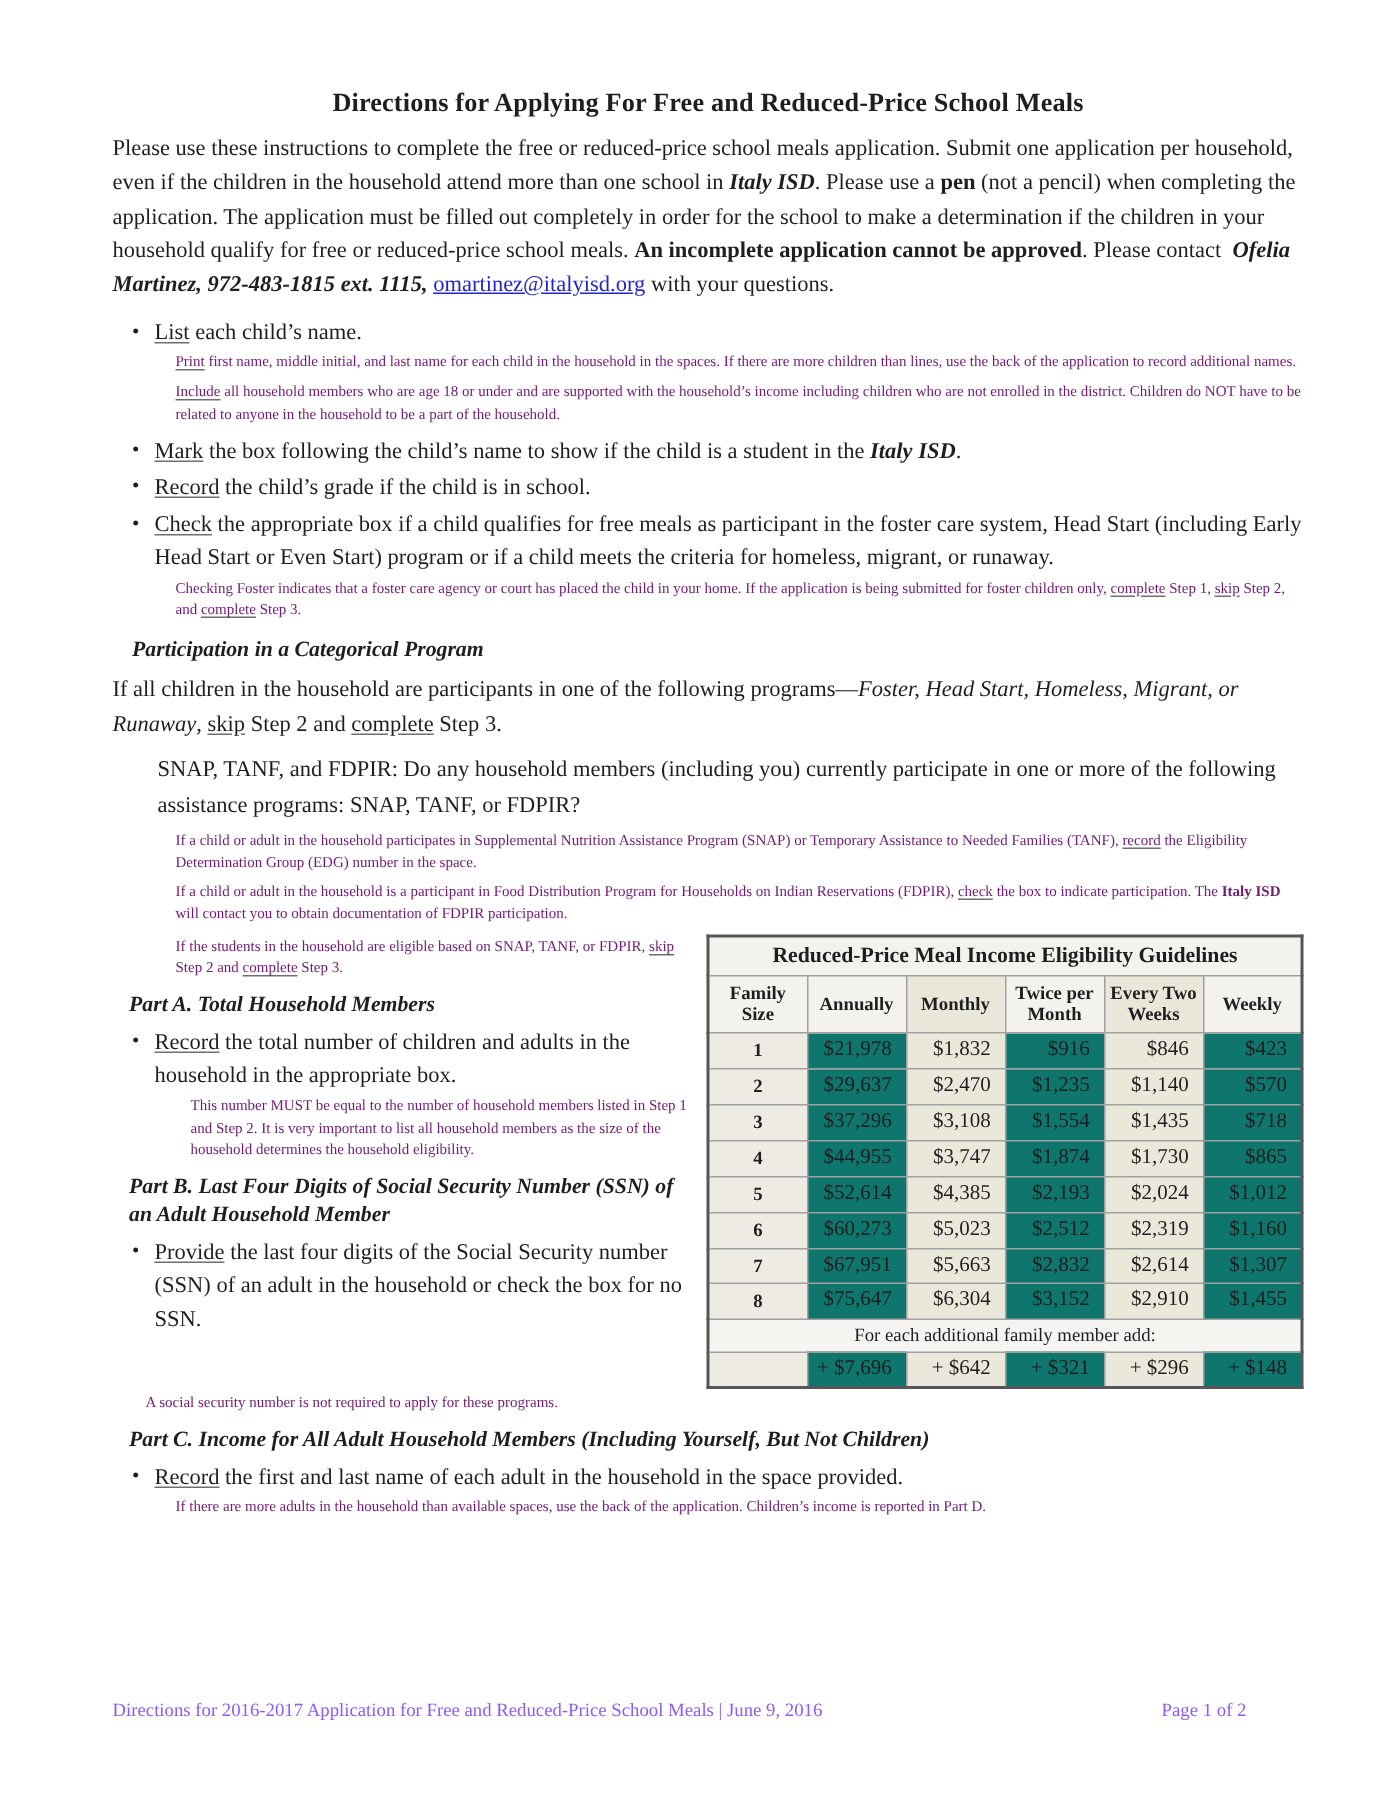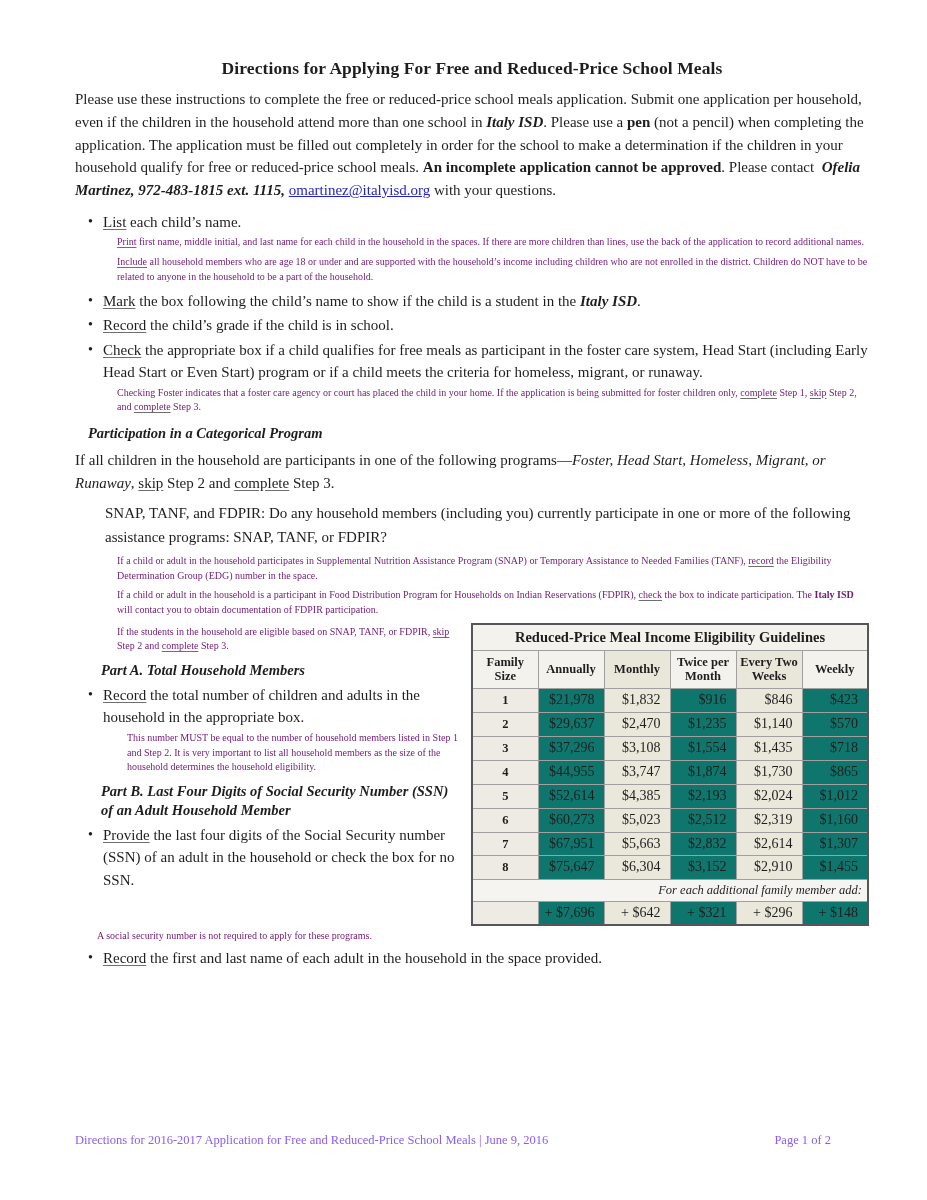"Part A. Total Household Members" .part-head { margin: 7px 0 4px 26px -> 7px 0 4px 11px }
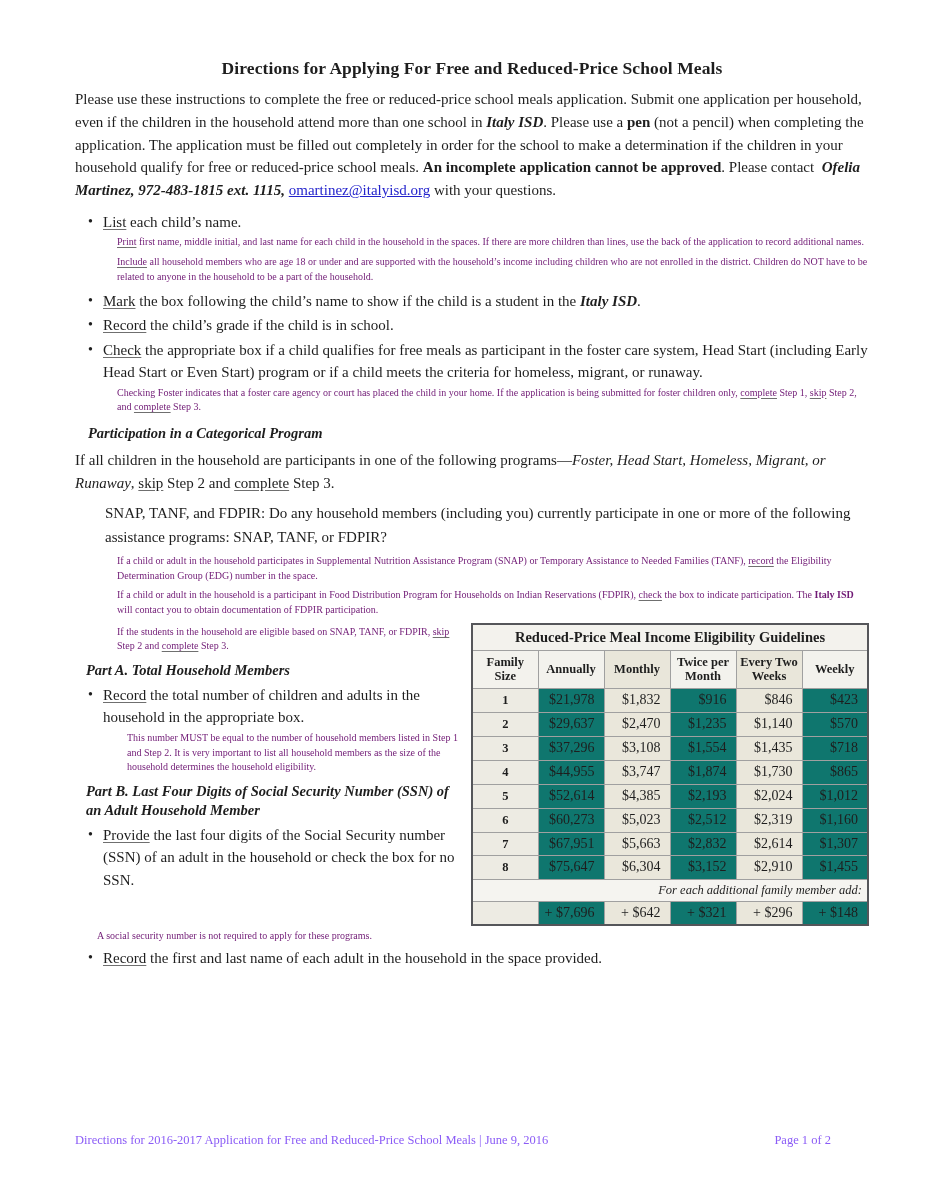"For each additional family member" tr.addlbl td { font-style: italic -> none; text-align: right -> center }
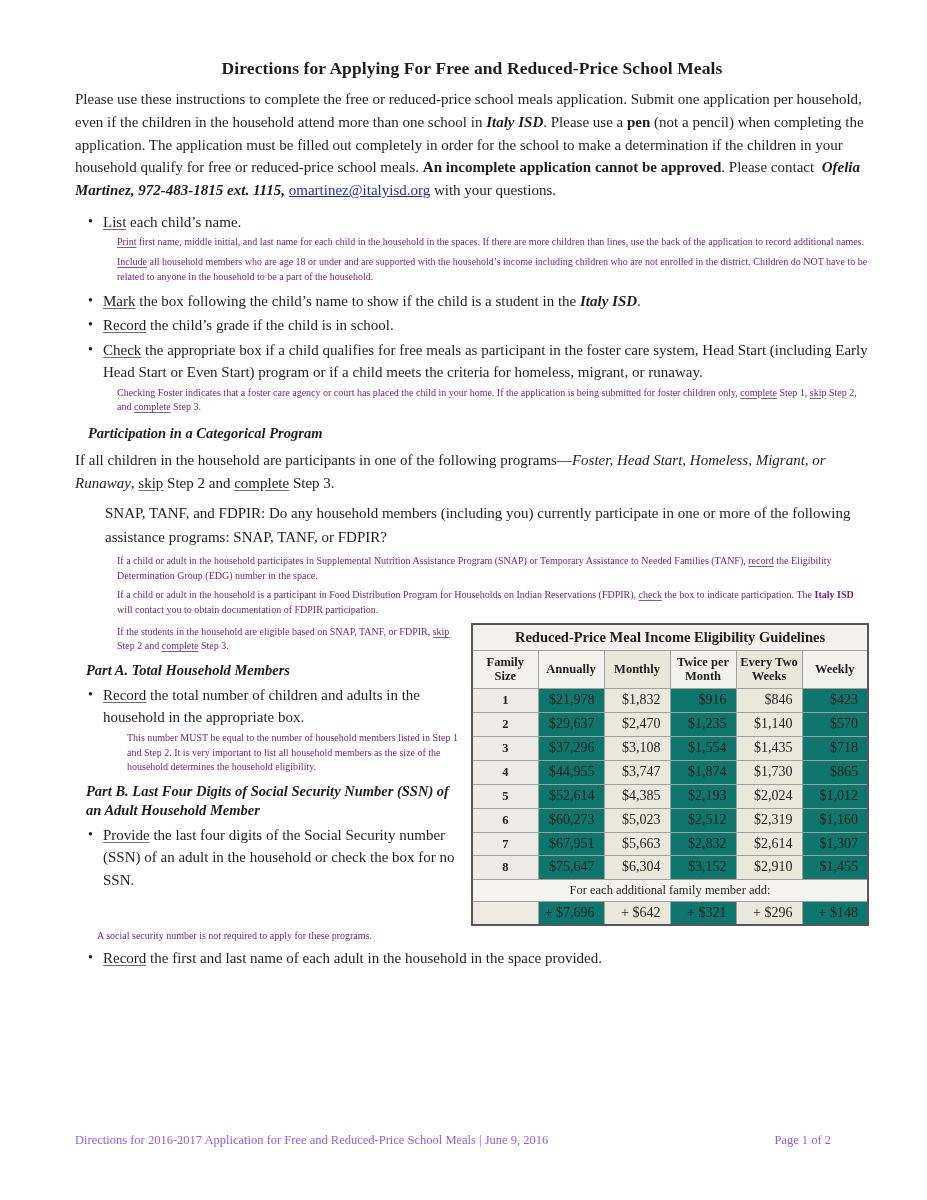"Part C. Income for All" h3.part-head { html: none -> <h3>Part C. Income for All Adult Household Members (Including Yourself, But Not Children)</h3> }
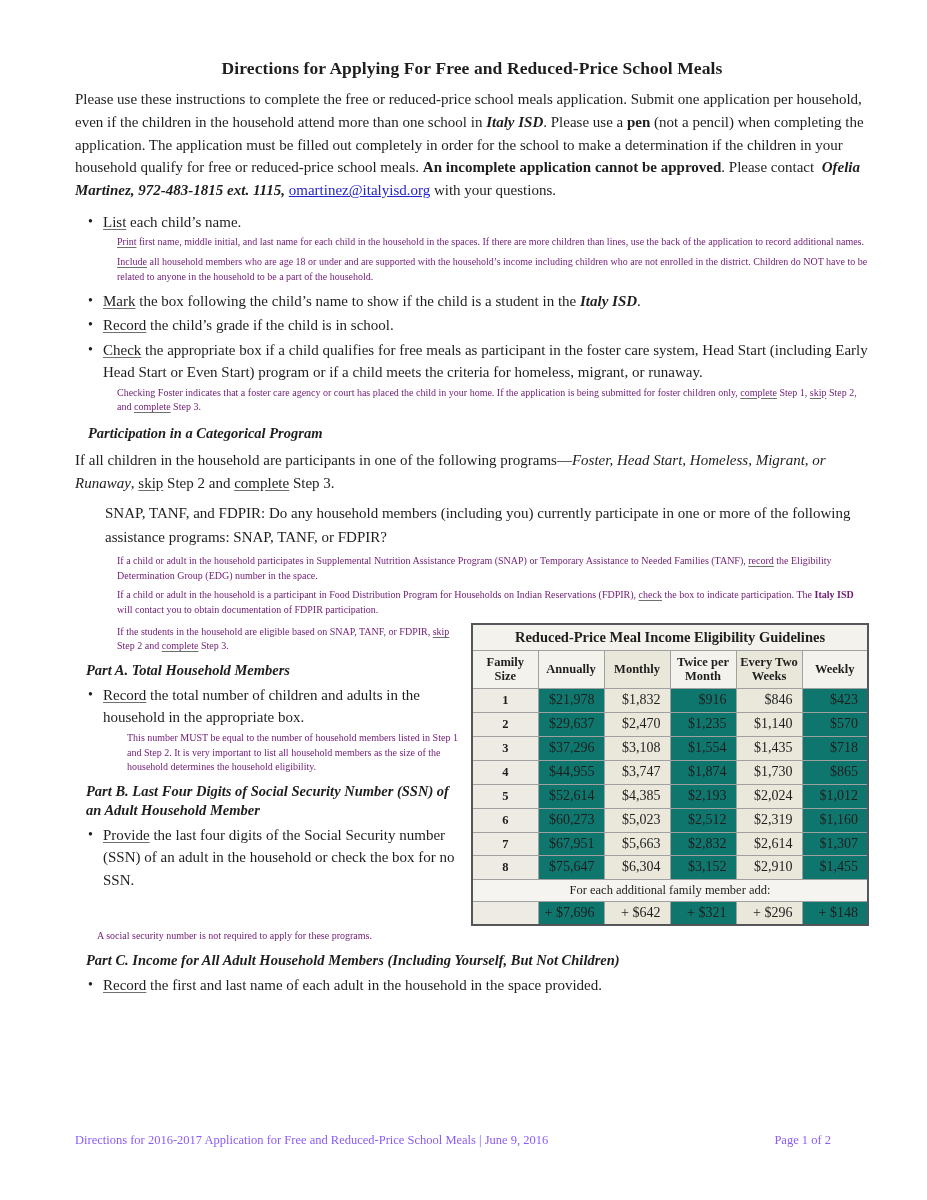"If there are more adults" div.note { html: none -> <div>If there are more adults in the household than available spaces, use the back of the application. Children’s income is reported in Part D.</div> }
